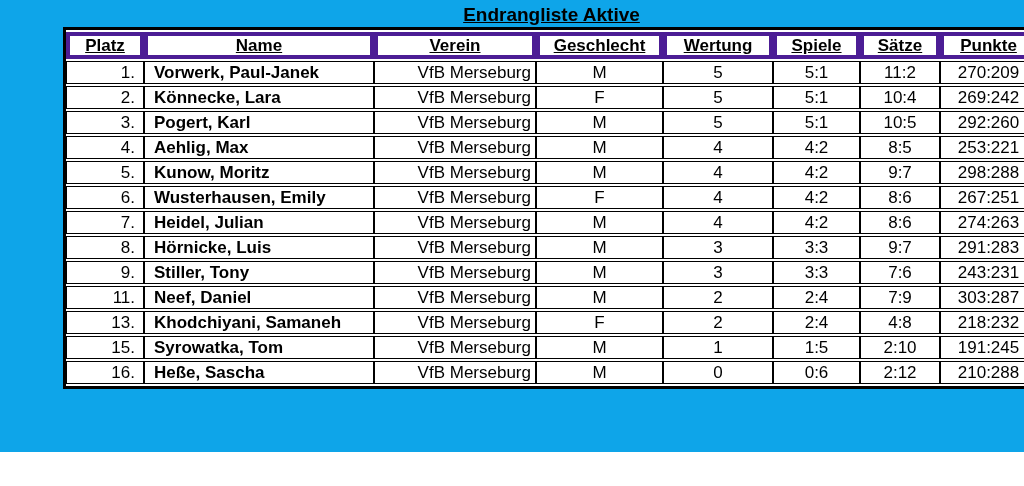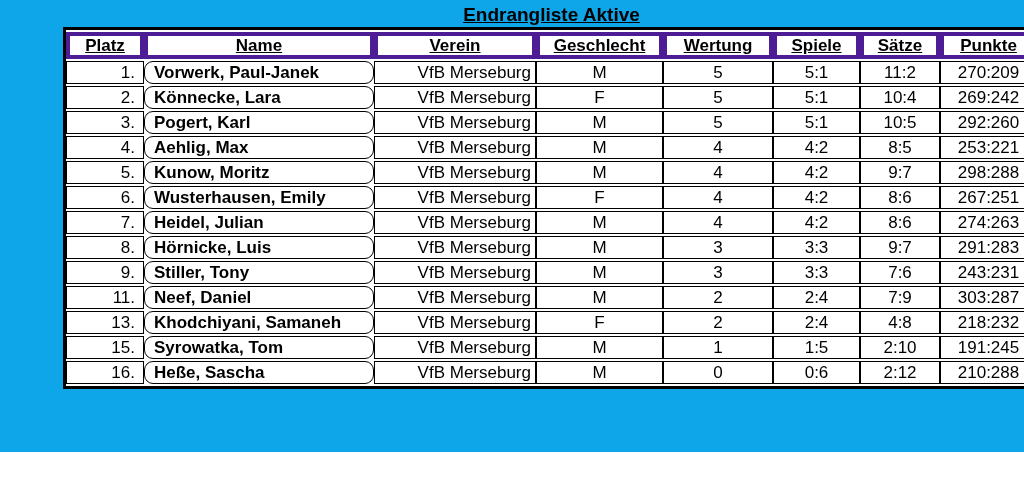"Vorwerk, Paul-Janek" .c1 { border-radius: 9px -> none }
